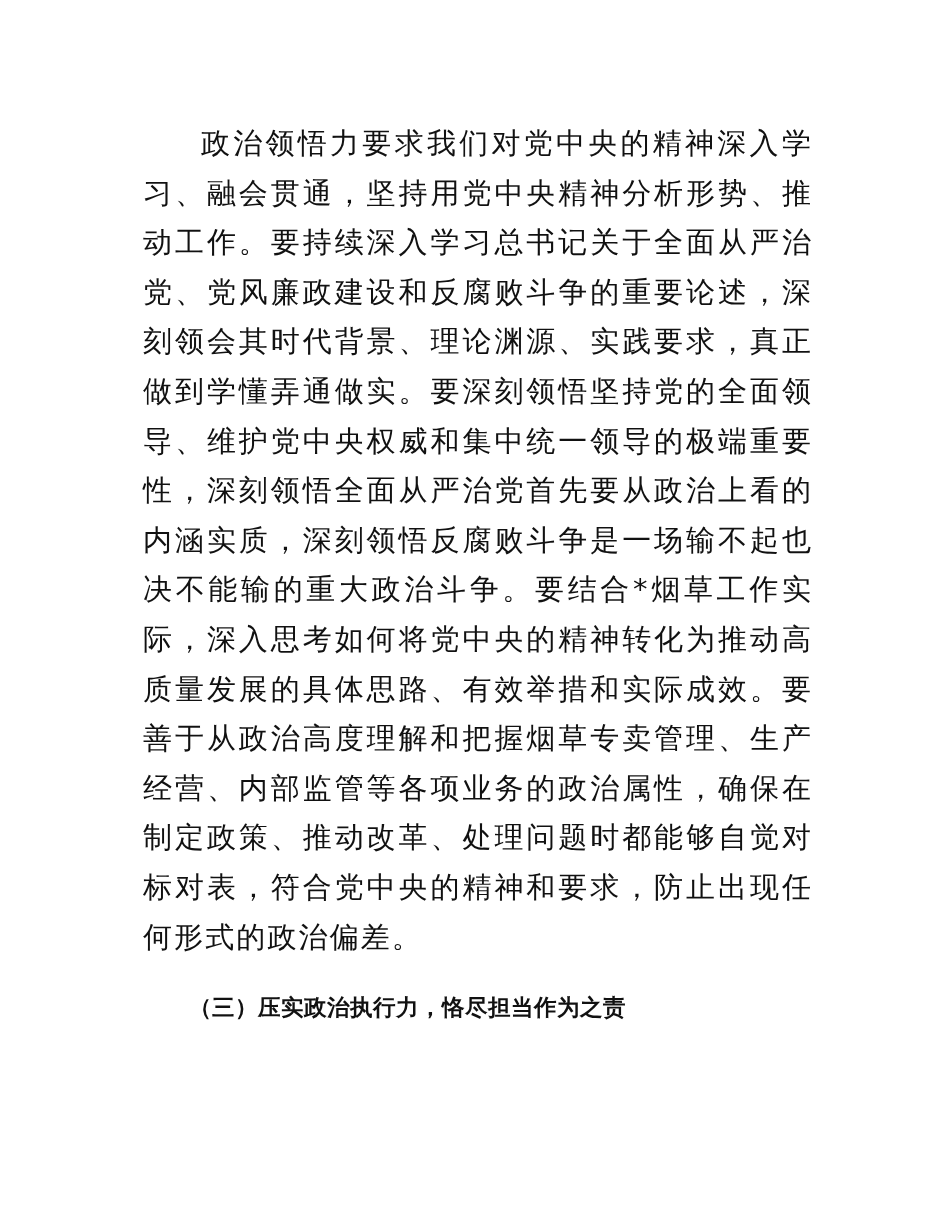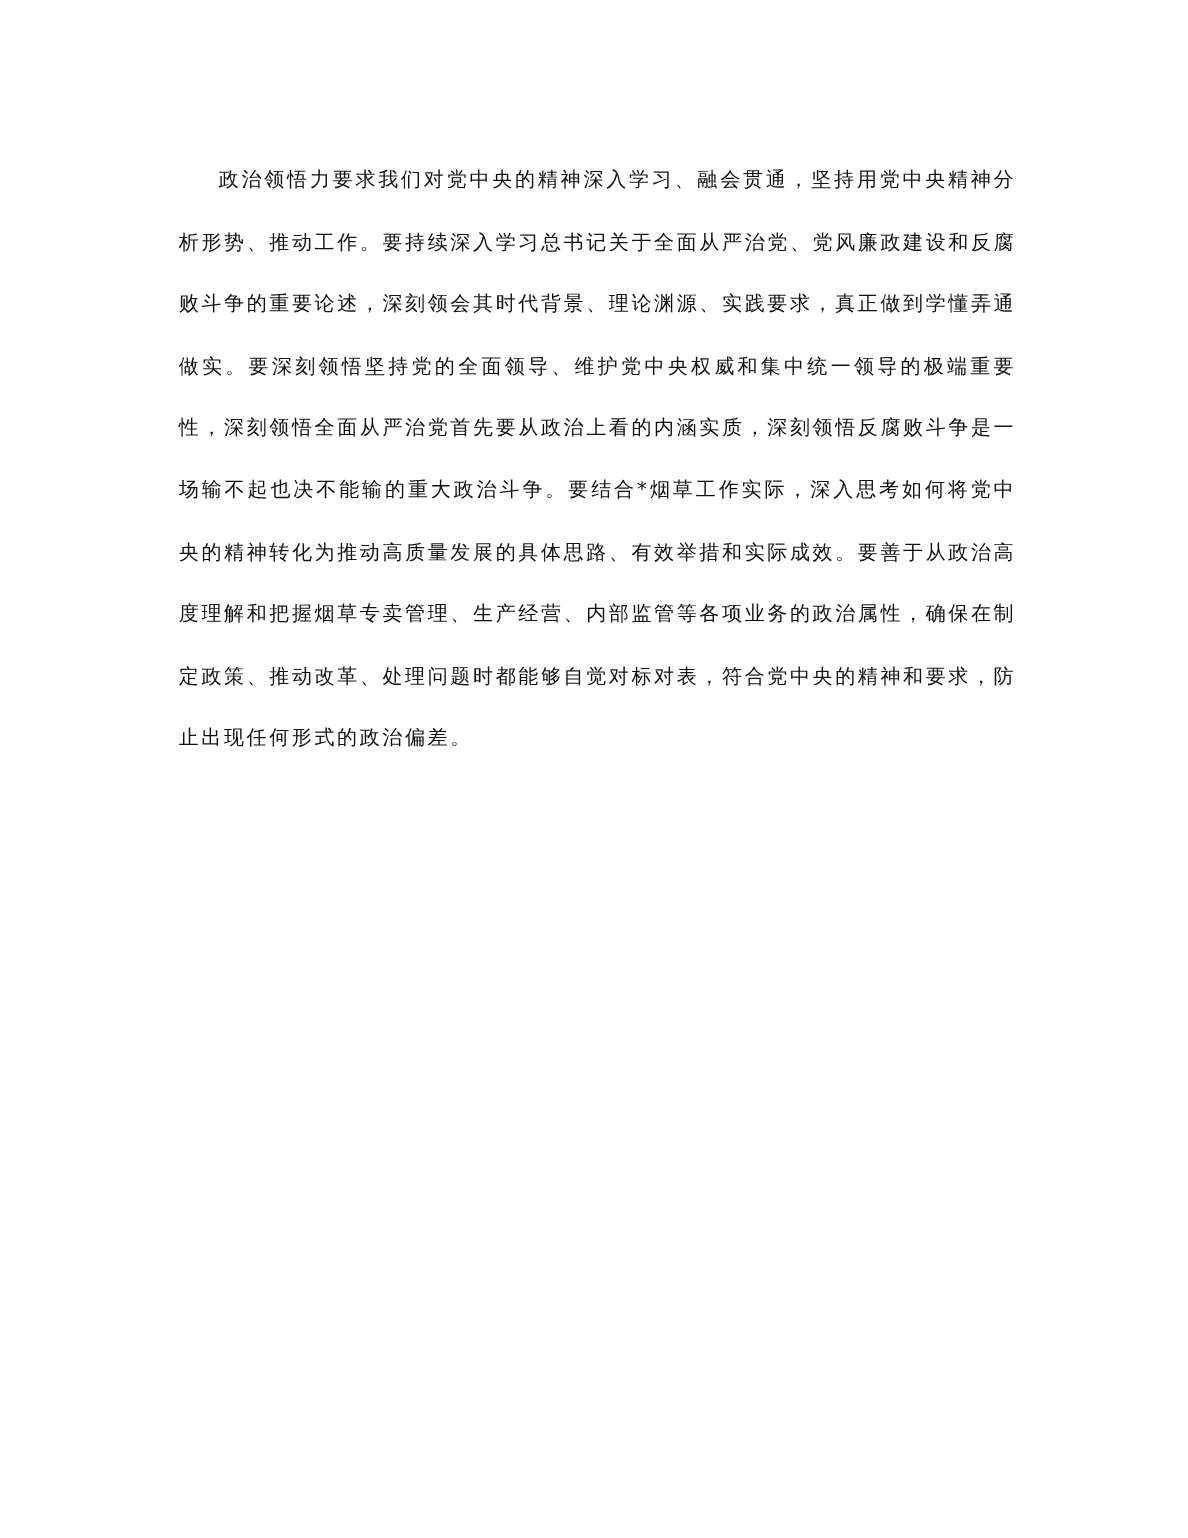"政治领悟力要求我们对党中央的精神深入学习、融会贯通，坚持用党中央精神分析形势、推" .para { font-size: 16px -> 29px }
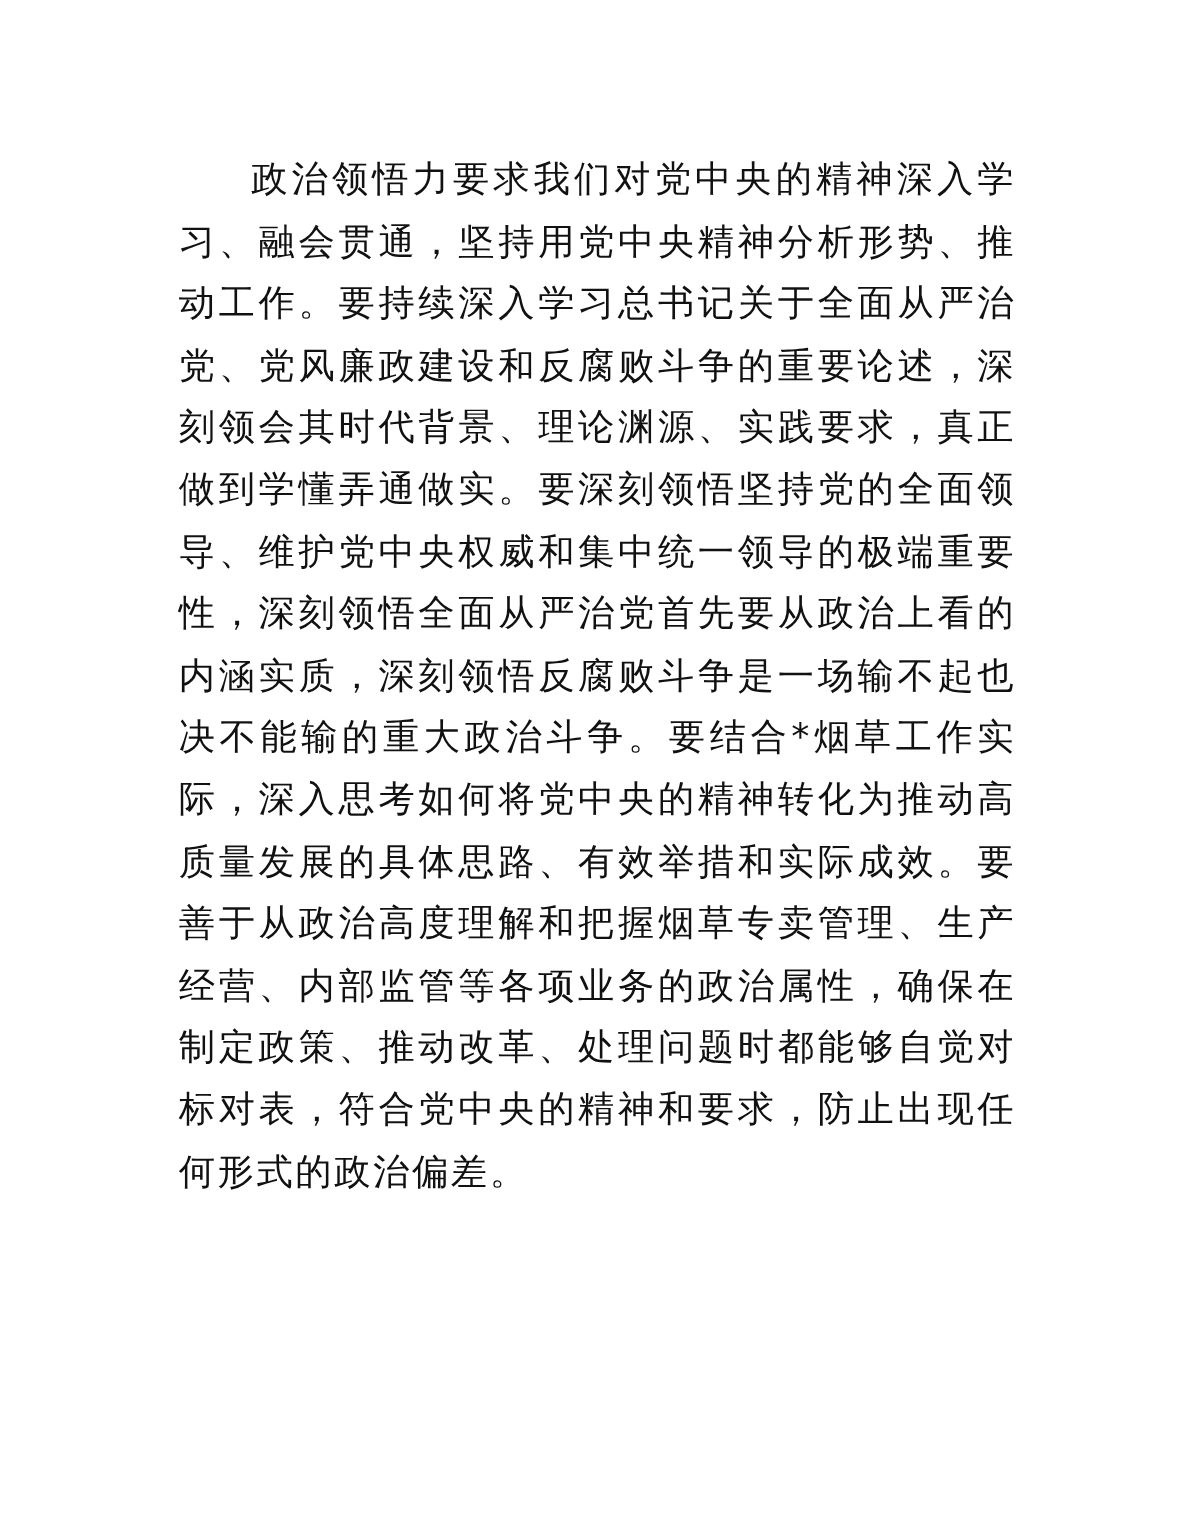"（三）压实政治执行力，恪尽担当作为之责" h3.heading { html: none -> <h3>（三）压实政治执行力，恪尽担当作为之责</h3> }
